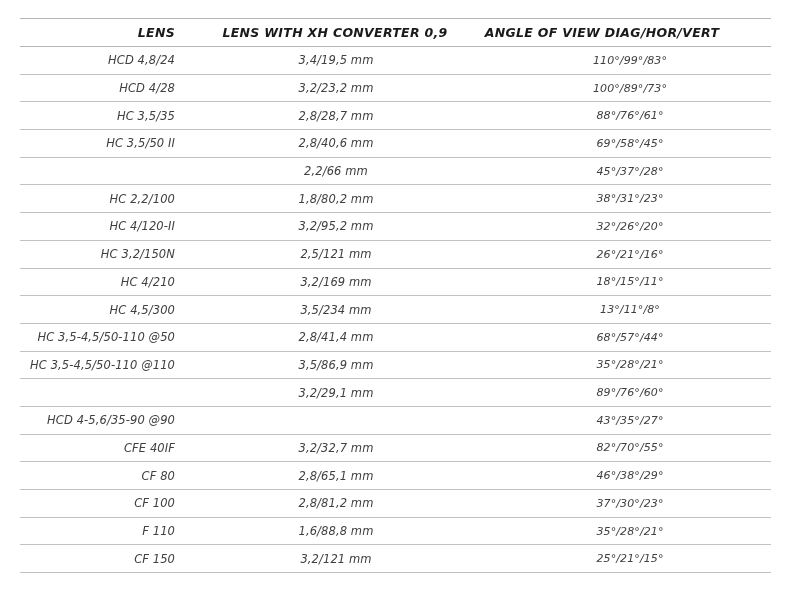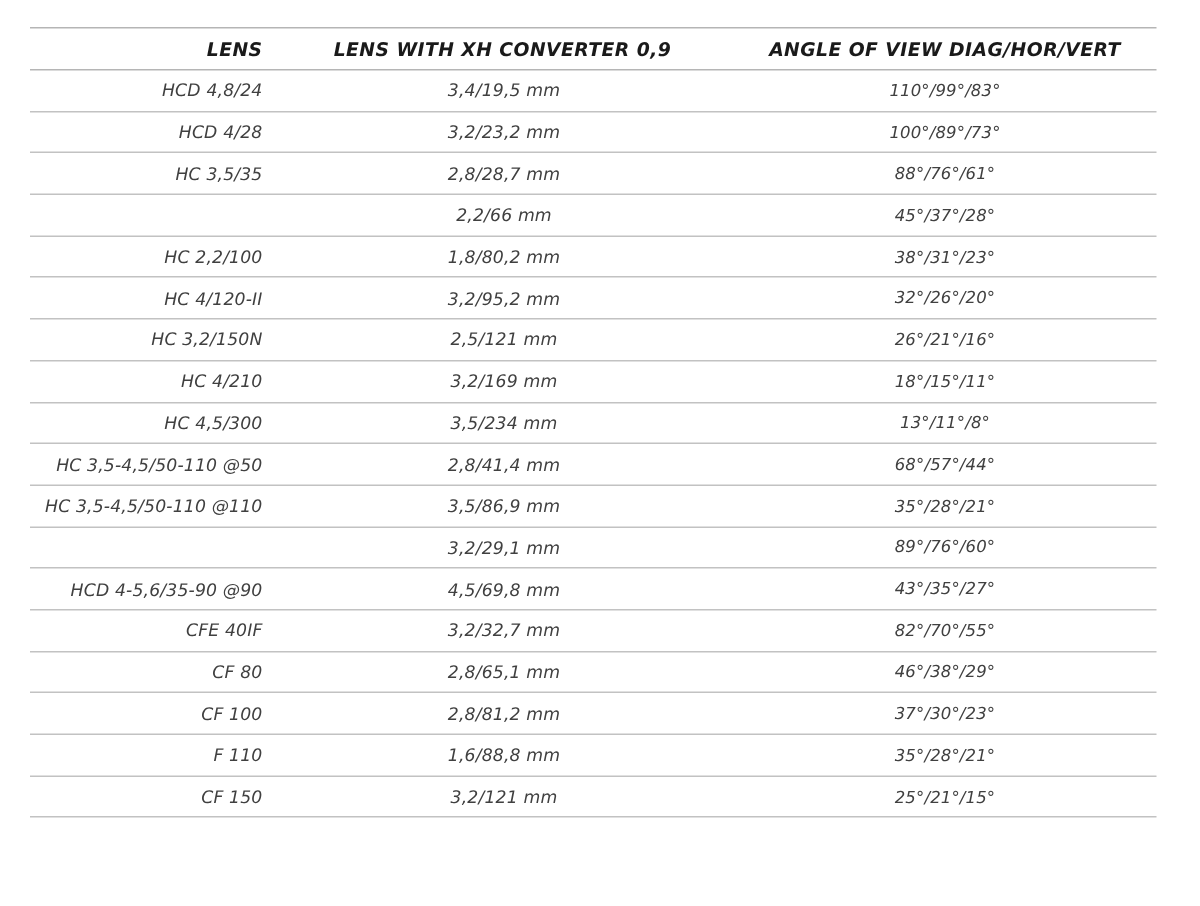"ANGLE OF VIEW DIAG/HOR/VERT" .row.header .cell.angle { left: 480px -> 452px }
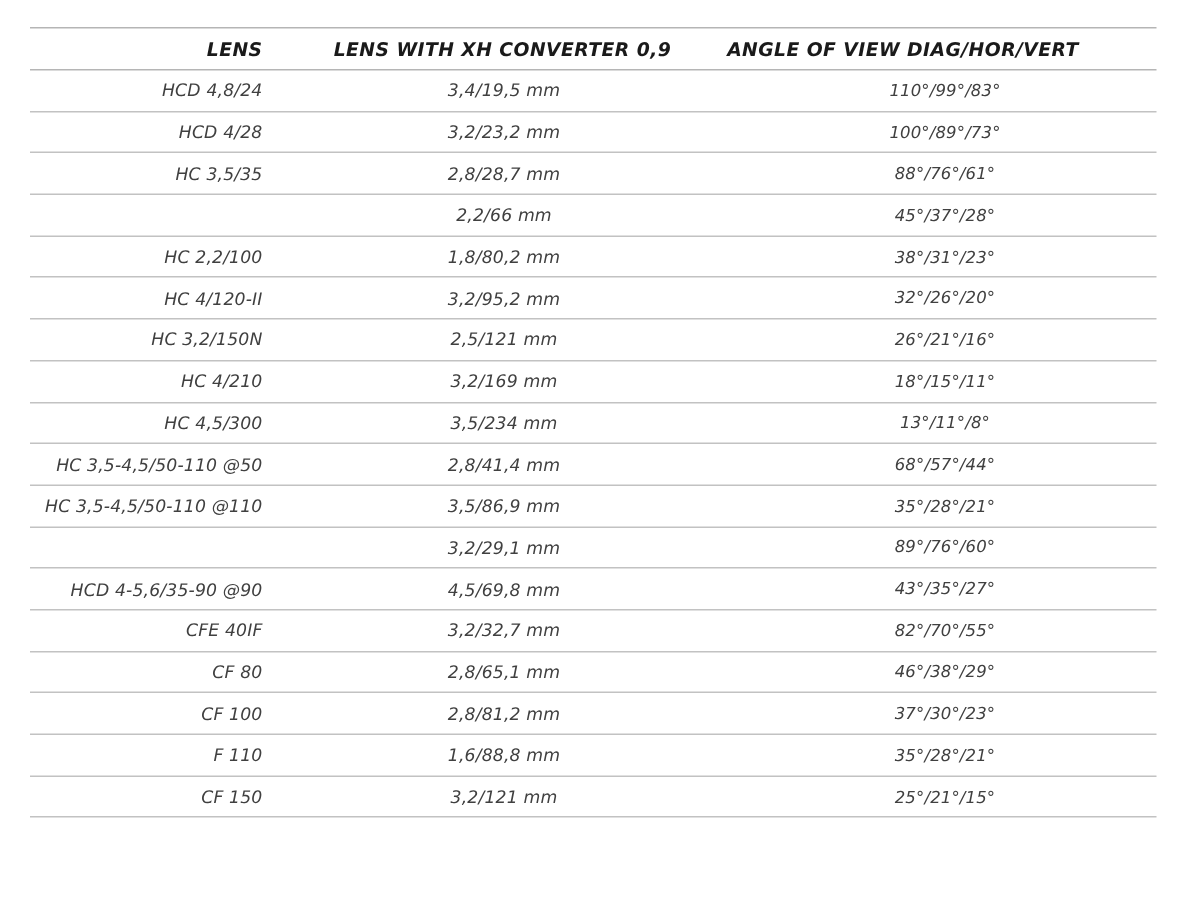"HC 3,5/50 II" div.row { html: none -> <div> <div>HC 3,5/50 II</div> <div>2,8/40,6 mm</div> <div>69°/58°/45°</div> </div> }
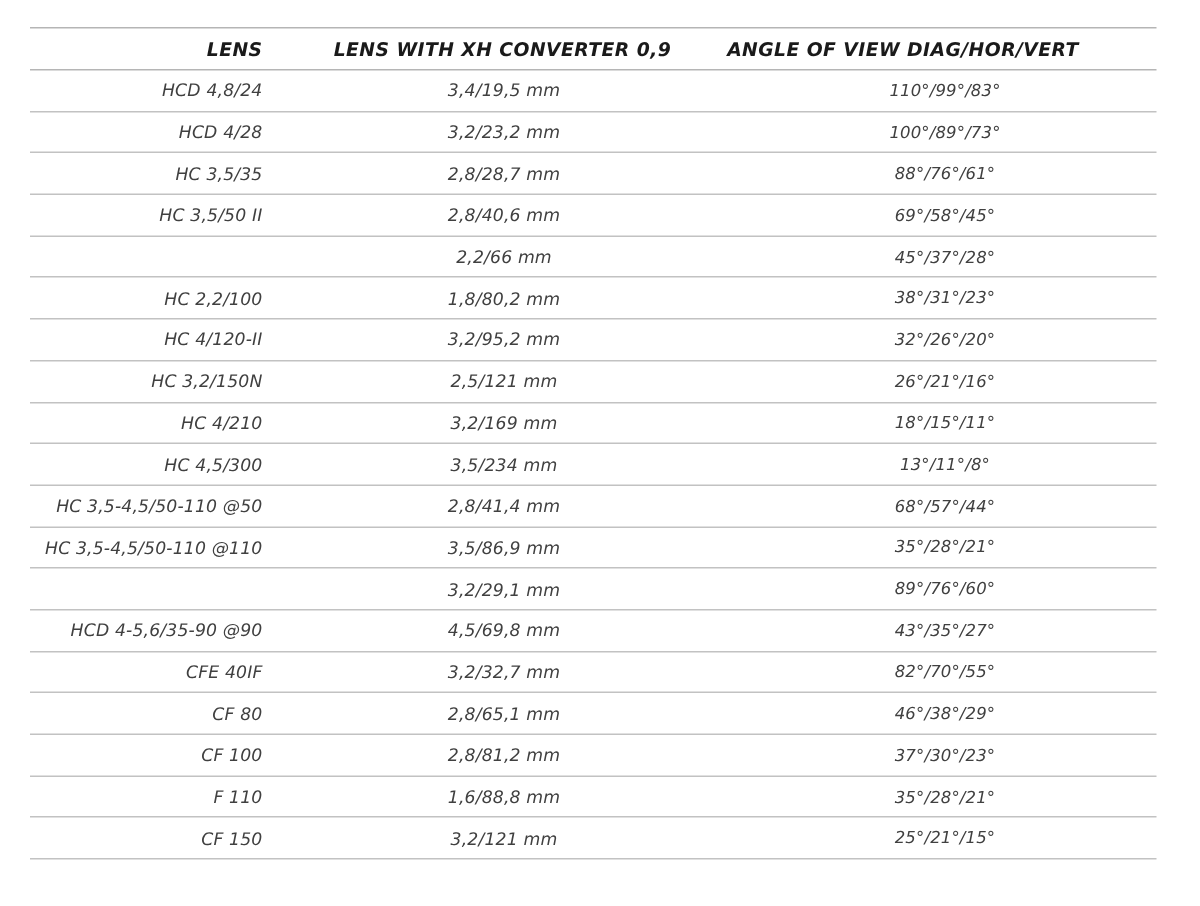"4,5/69,8 mm" div.cell { html: <div>4,5/69,8 mm</div> -> none }
